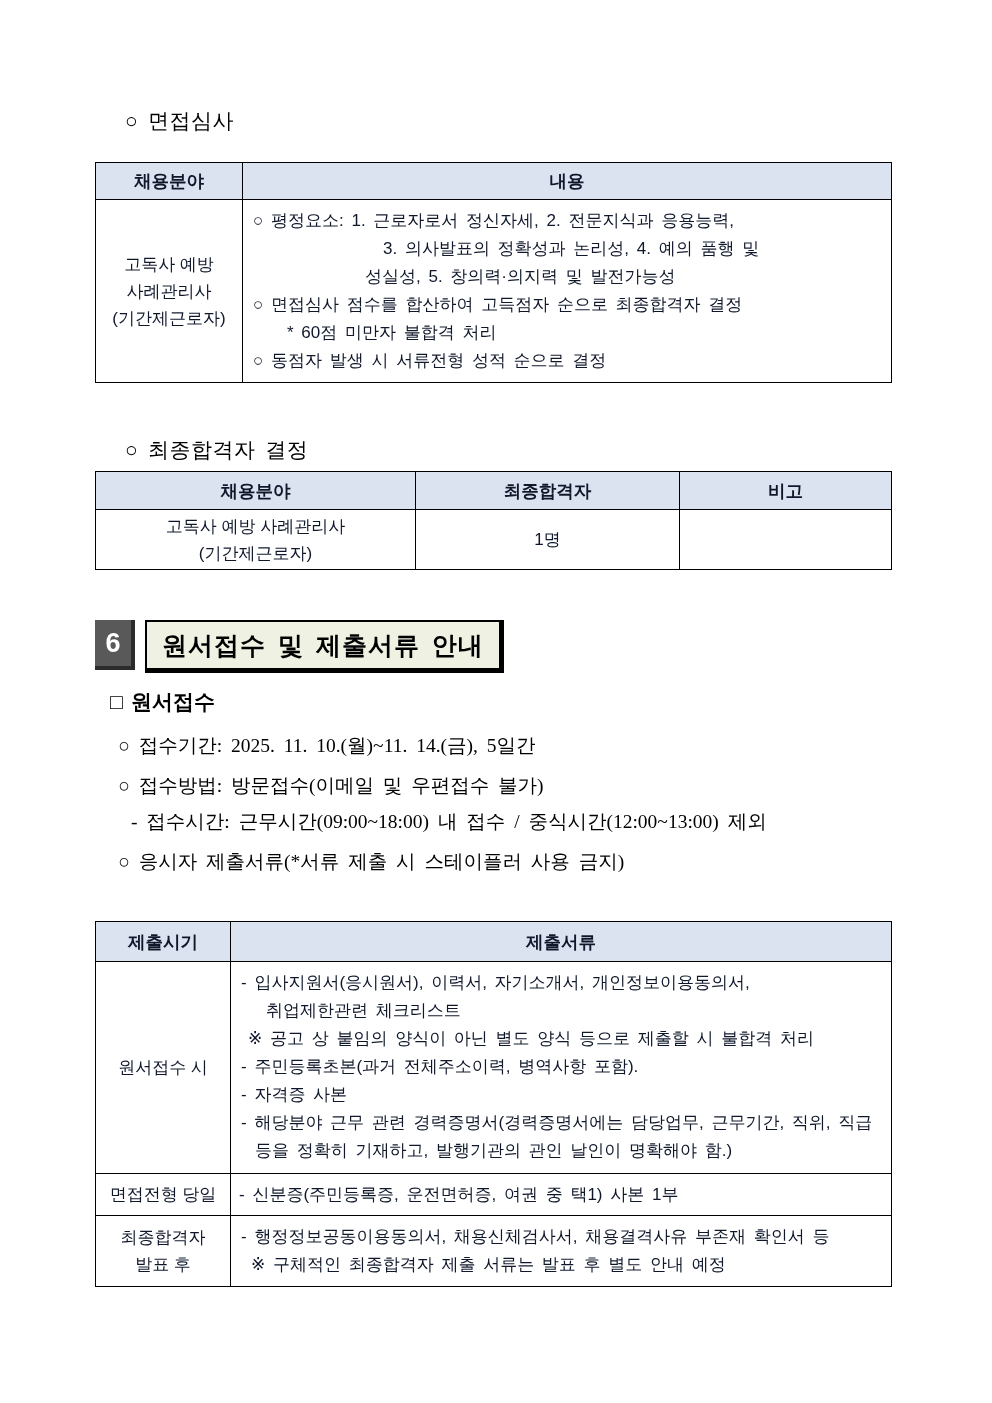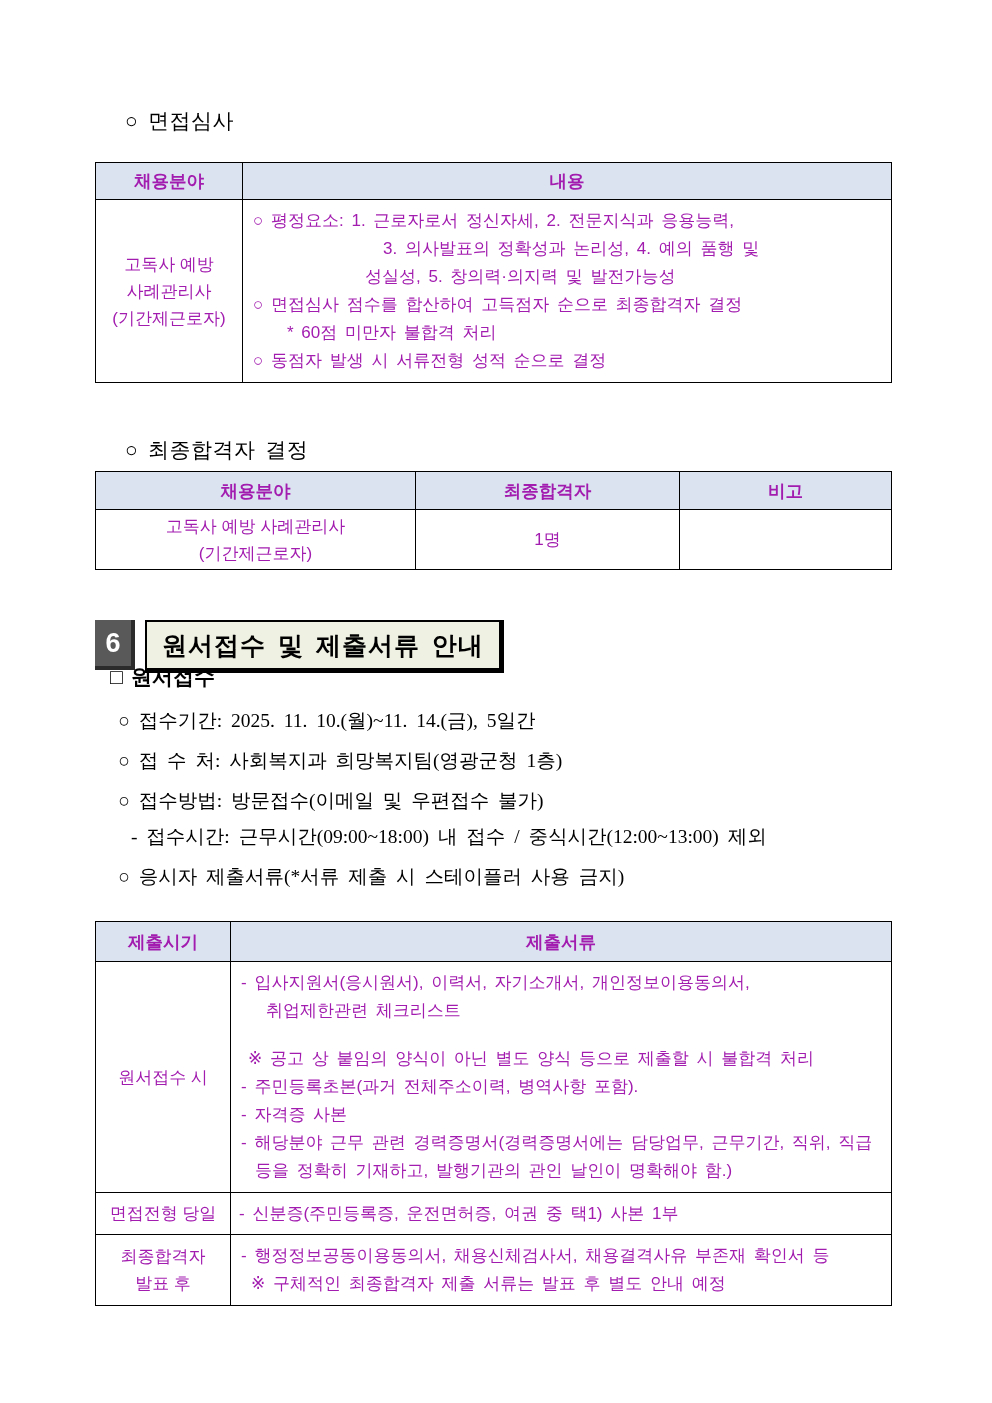"채용분야" table.tbl { color: #a21caf -> #0f172a }
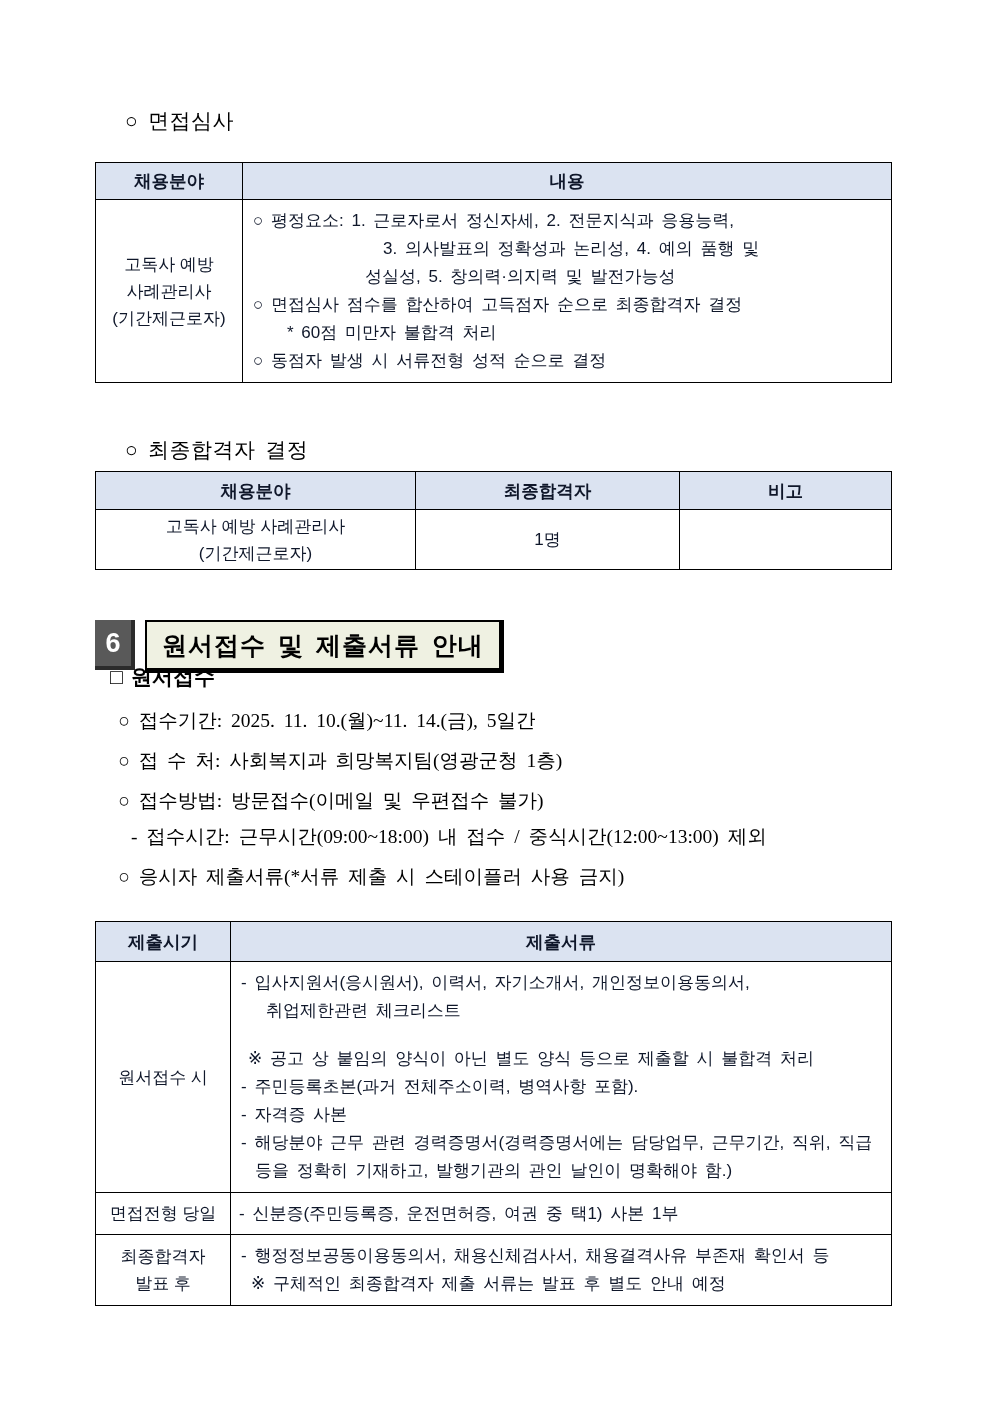"□ 원서접수" .apply { top: 663px -> 688px }
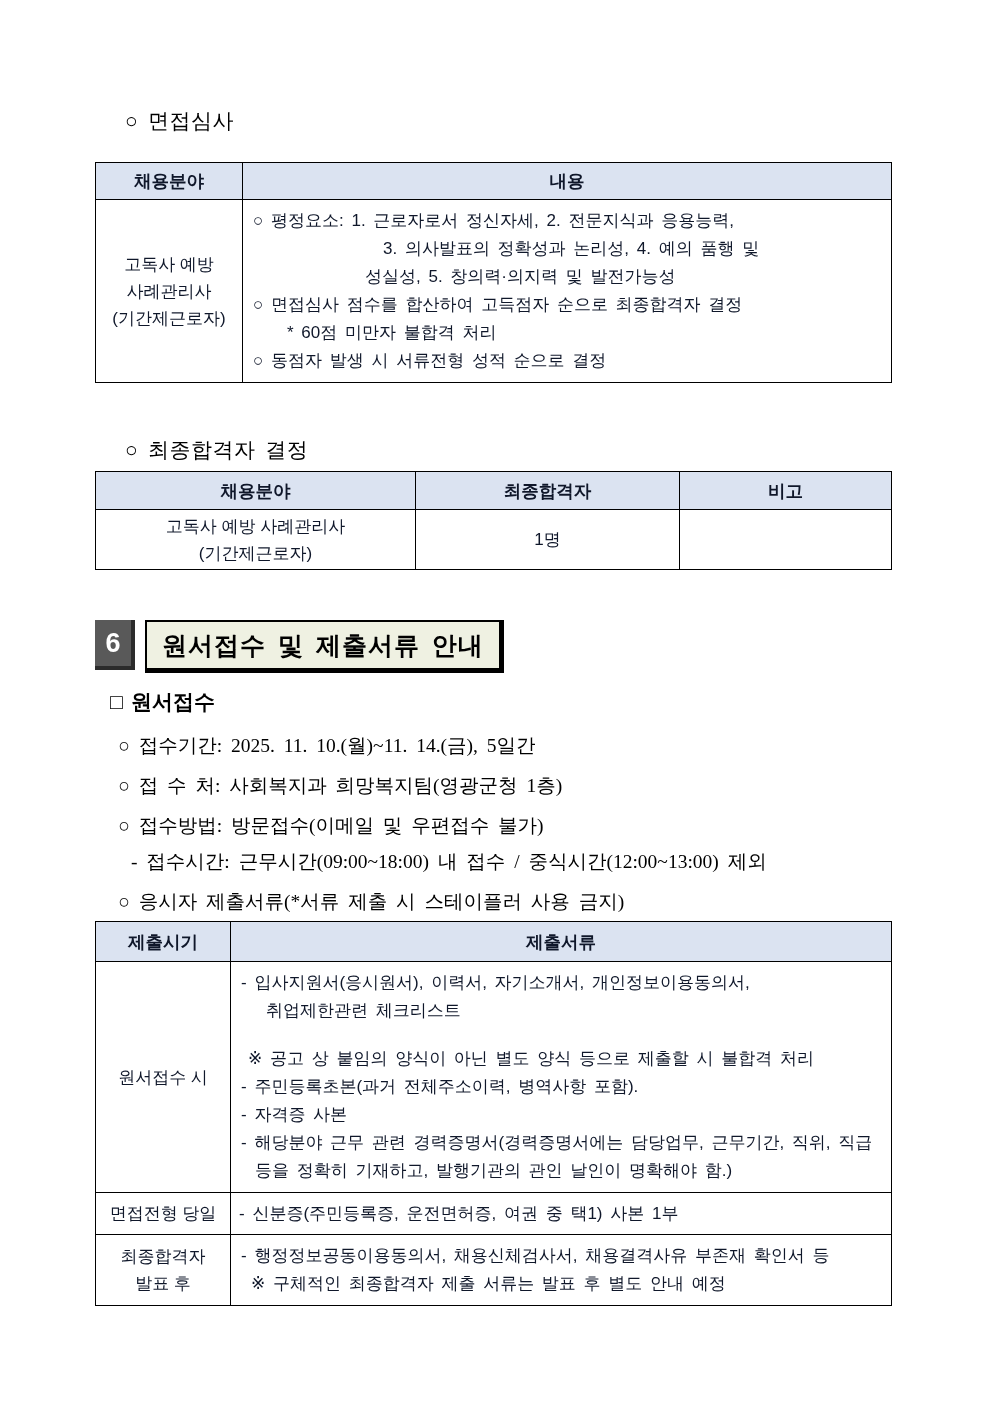"○ 접 수 처: 사회복지과" div.apply-item { html: <div>○ 접 수 처: 사회복지과 희망복지팀(영광군청 1층)</div> -> none }
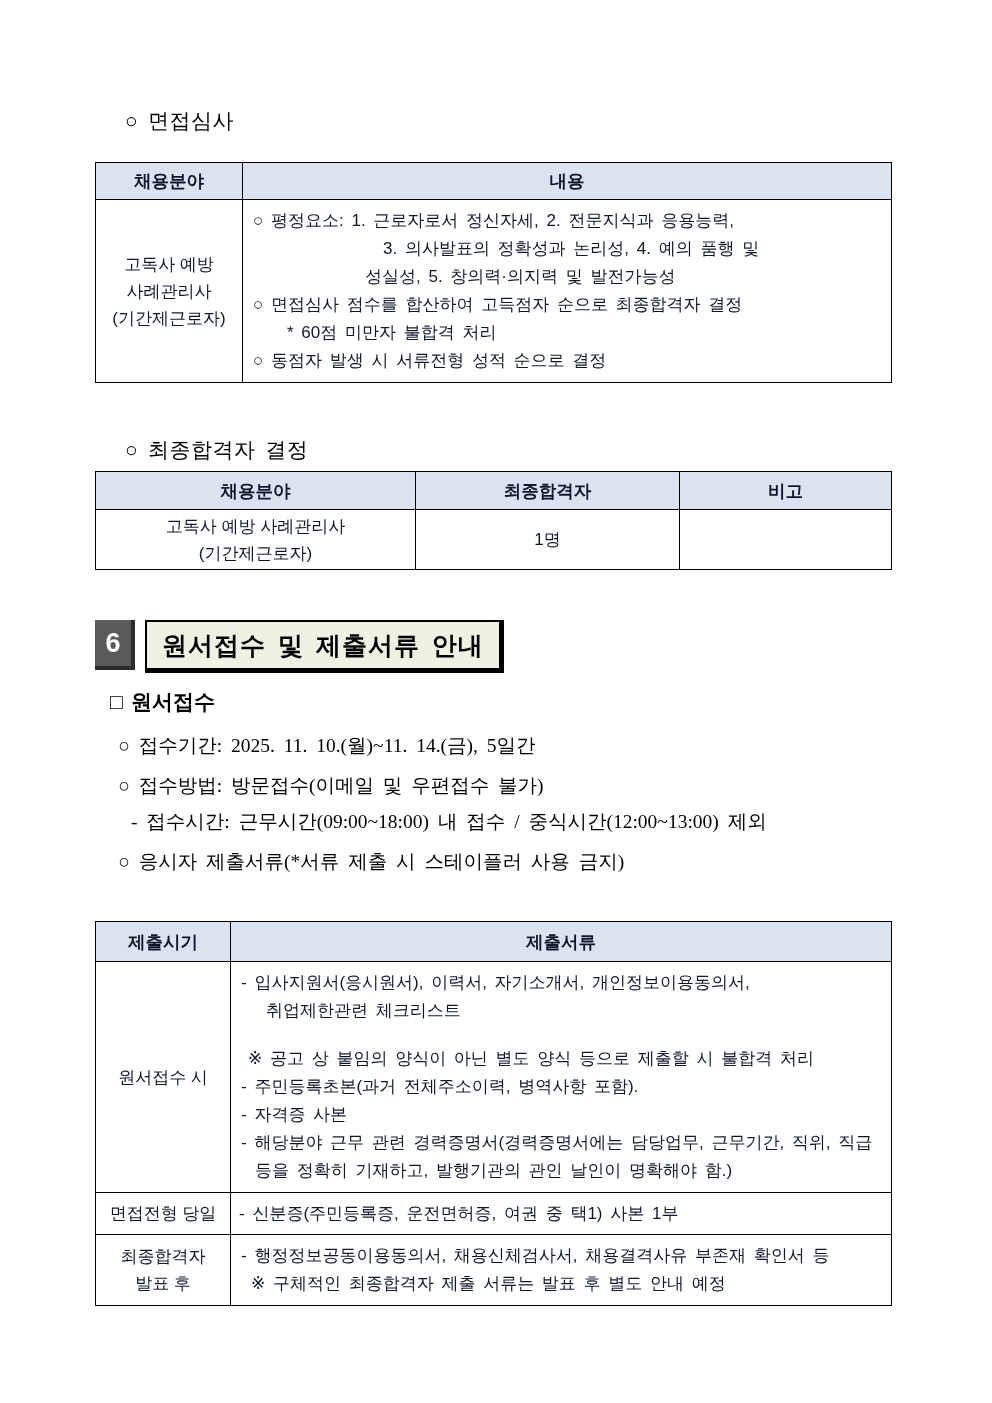"※ 공고 상 붙임의 양식이" .ind7 { margin-top: 20px -> none }
